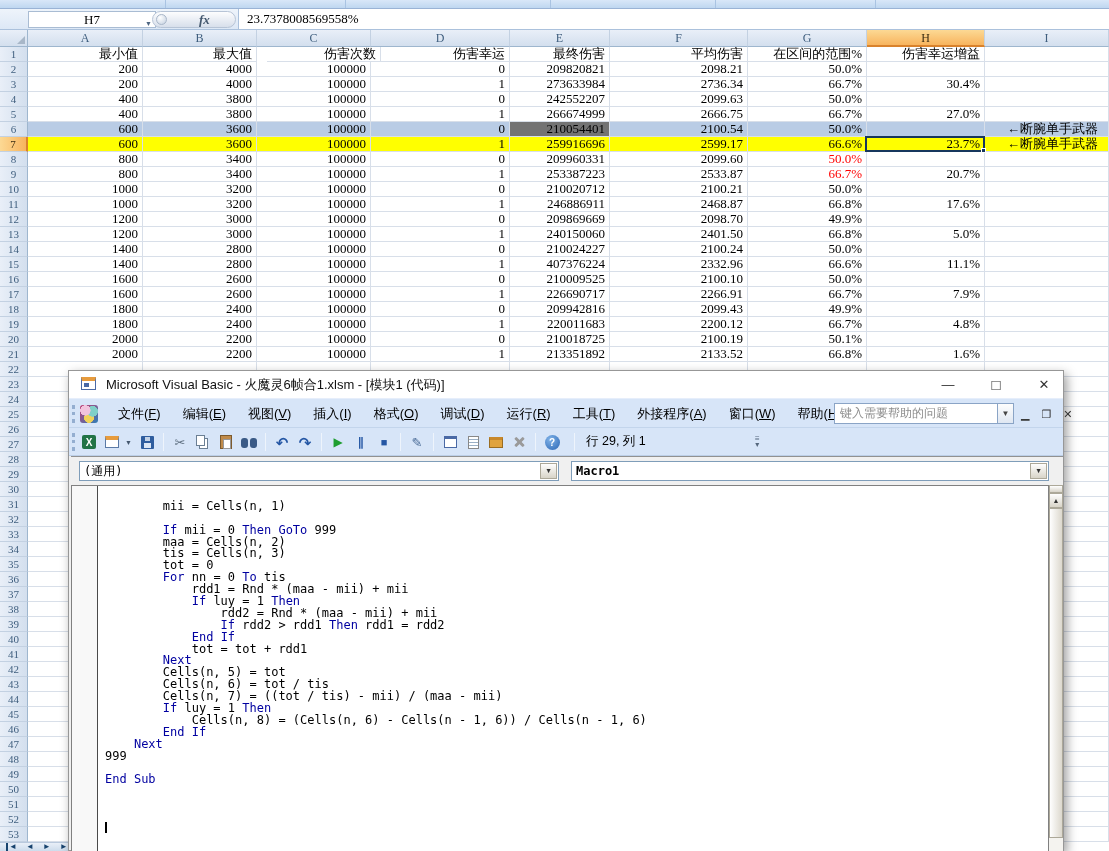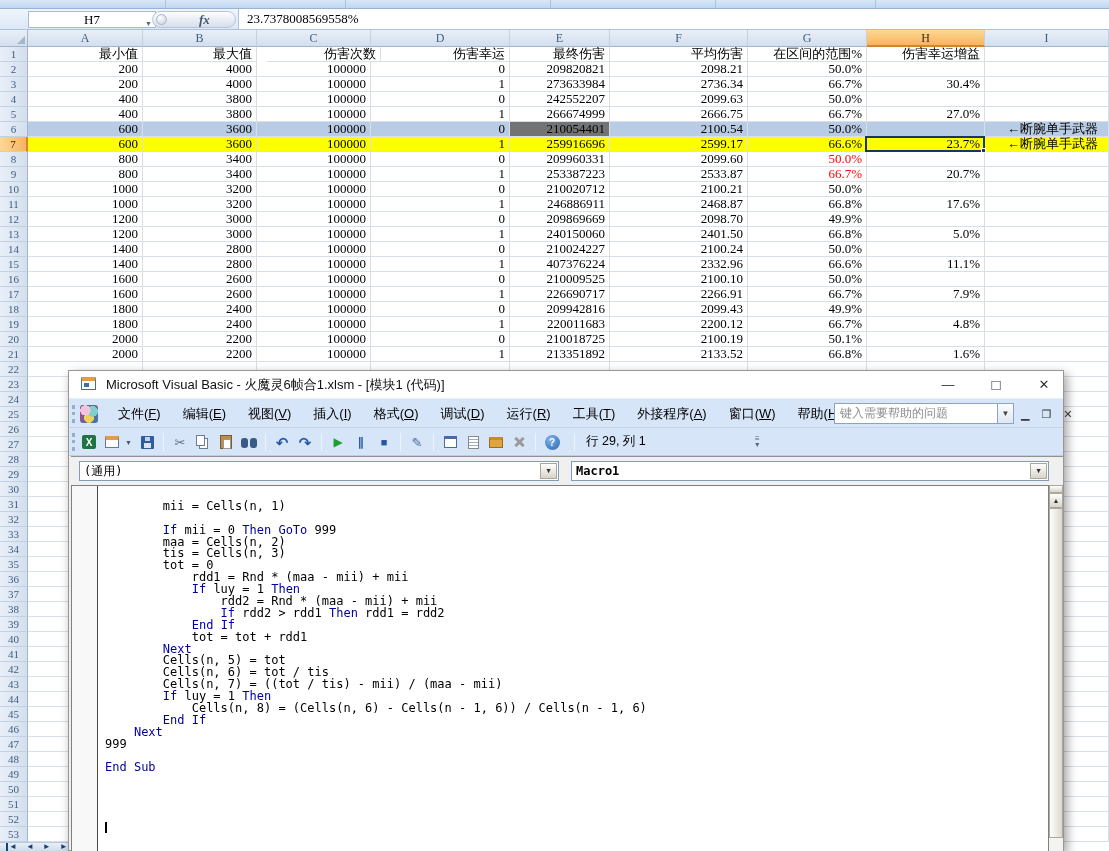"For nn = 0 To" div.cl { html: none -> <div> <span>For</span> nn = 0 <span>To</span> tis</div> }
